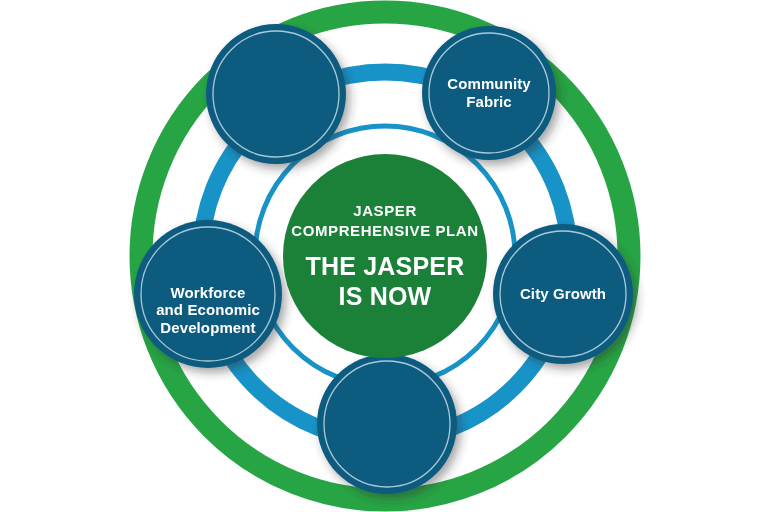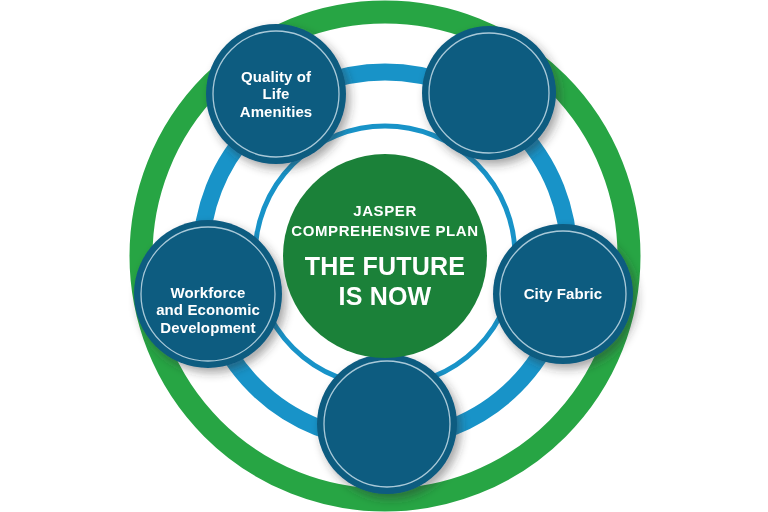"Quality of" div.node { html: <div> <span>Quality of Life Amenities</span> </div> -> none }
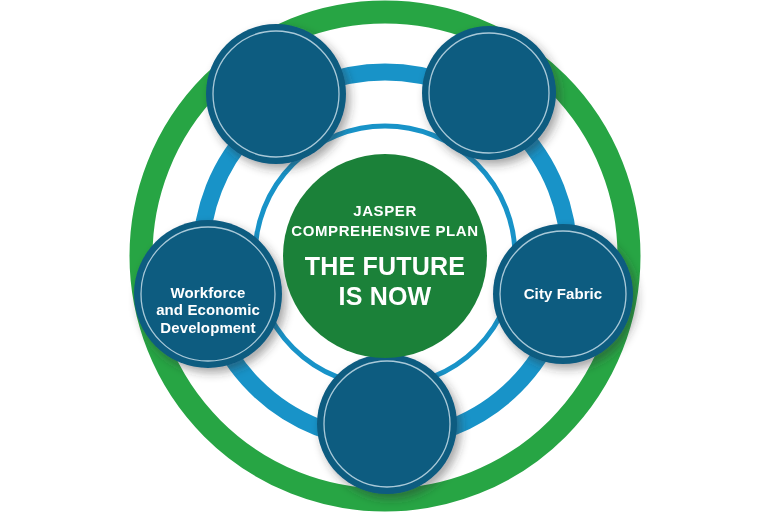"Community" div.node { html: none -> <div> <span>Community Fabric</span> </div> }
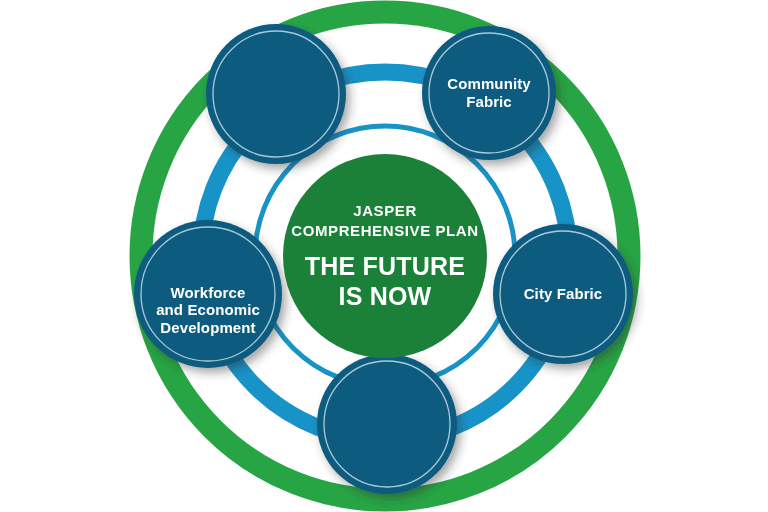"THE FUTURE" div.center-headline { text: FUTURE -> JASPER }
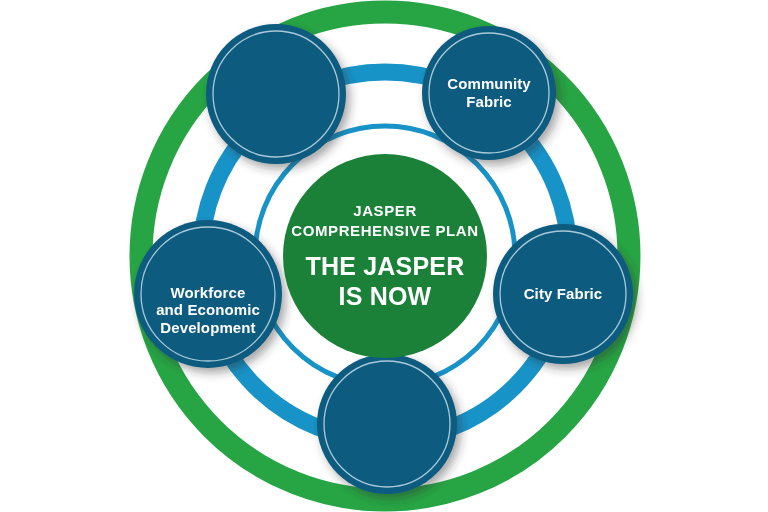"City Fabric" span.node-label { text: Fabric -> Growth }
